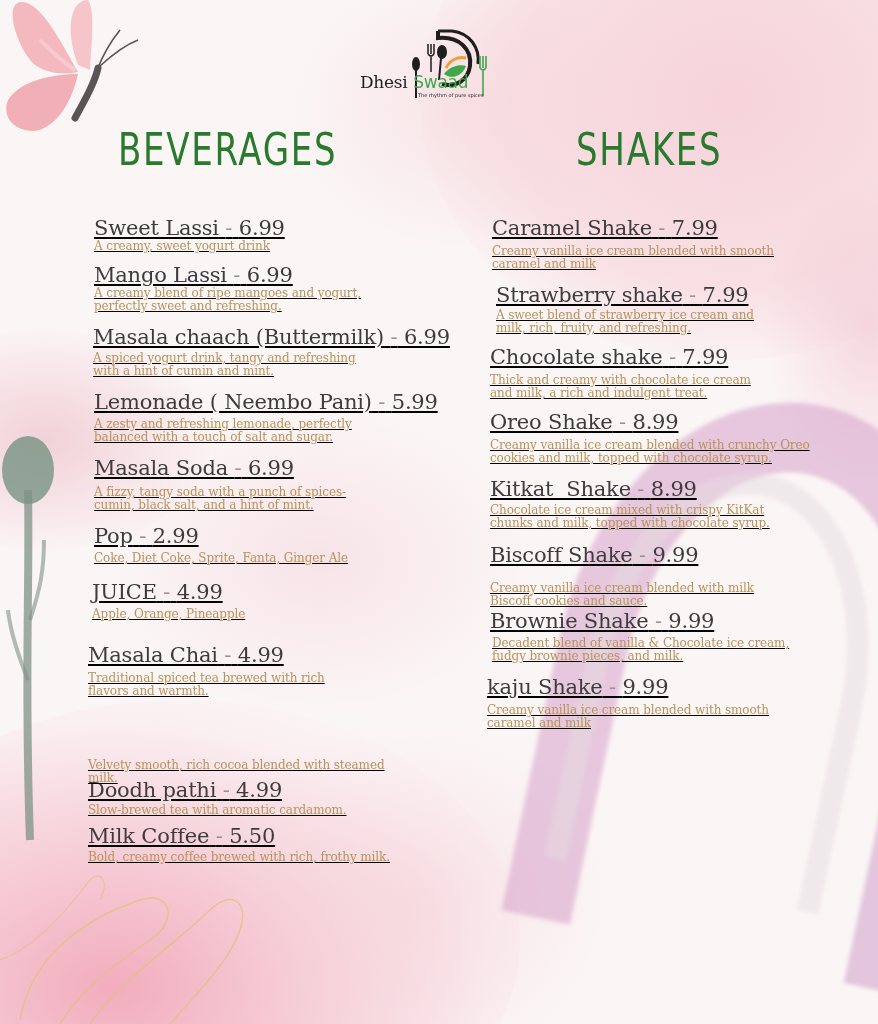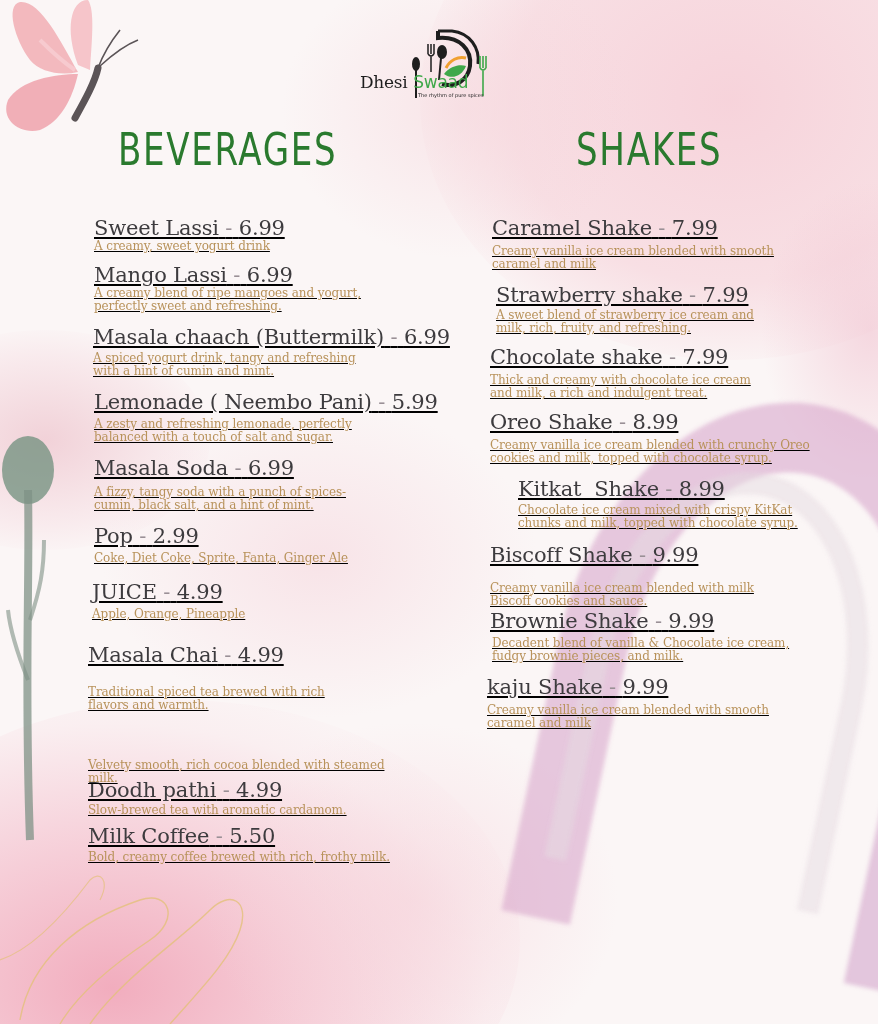"Kitkat Shake - 8.99" div.item { left: 518px -> 490px }
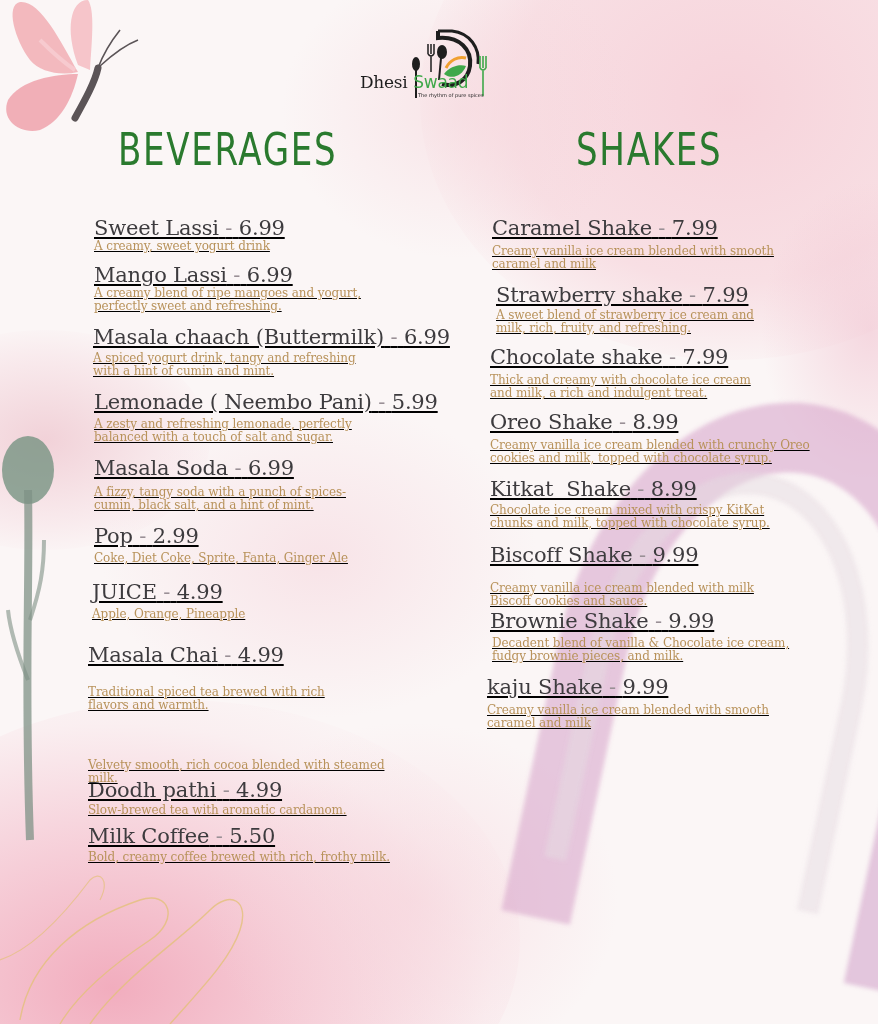"Masala Chai - 4.99" div.item-name { margin-bottom: 19px -> 5px }
